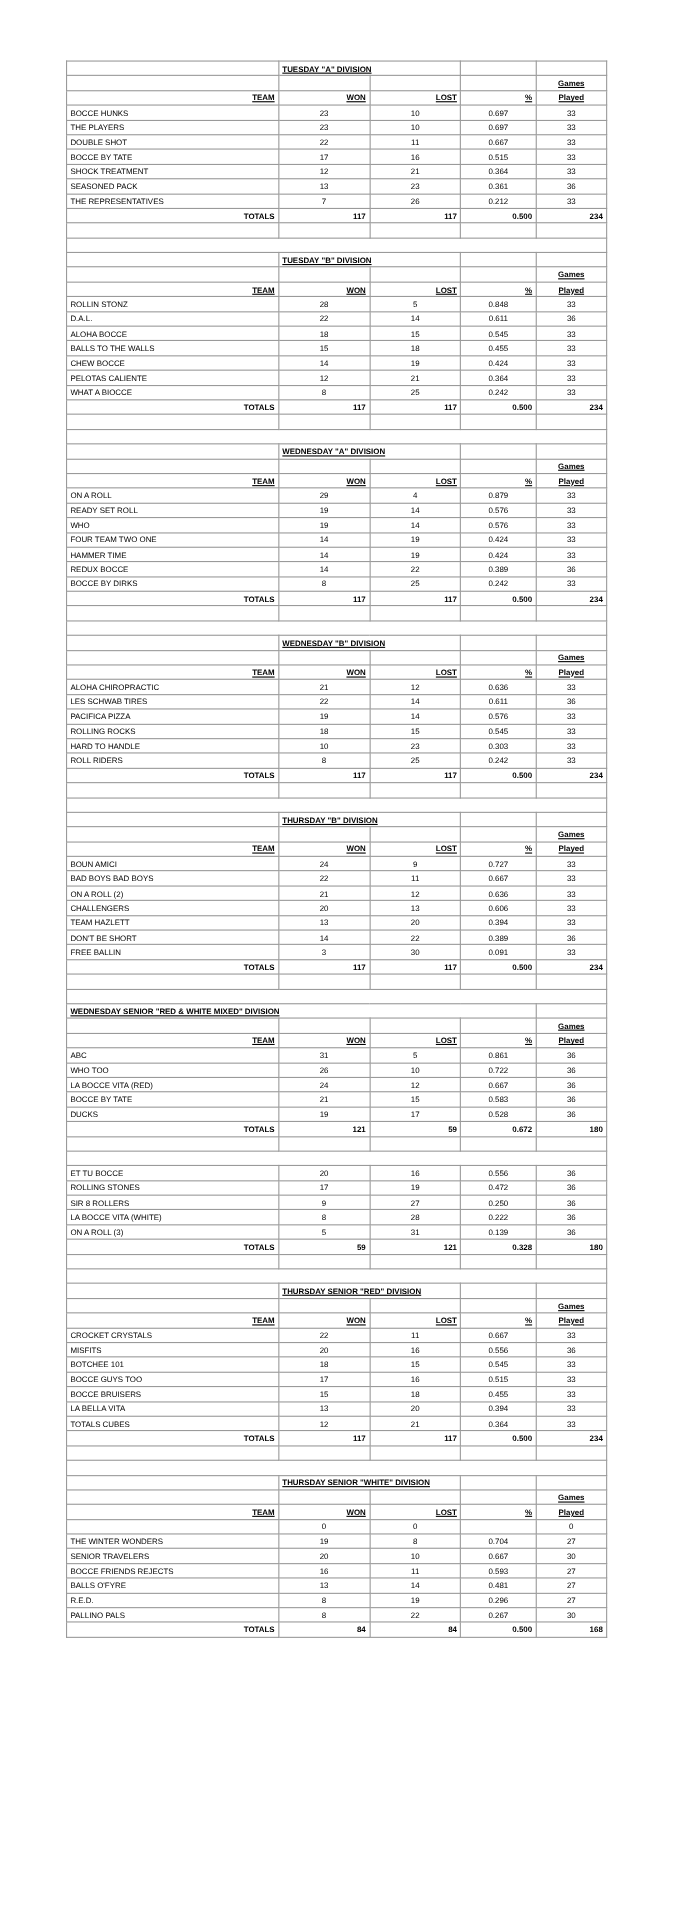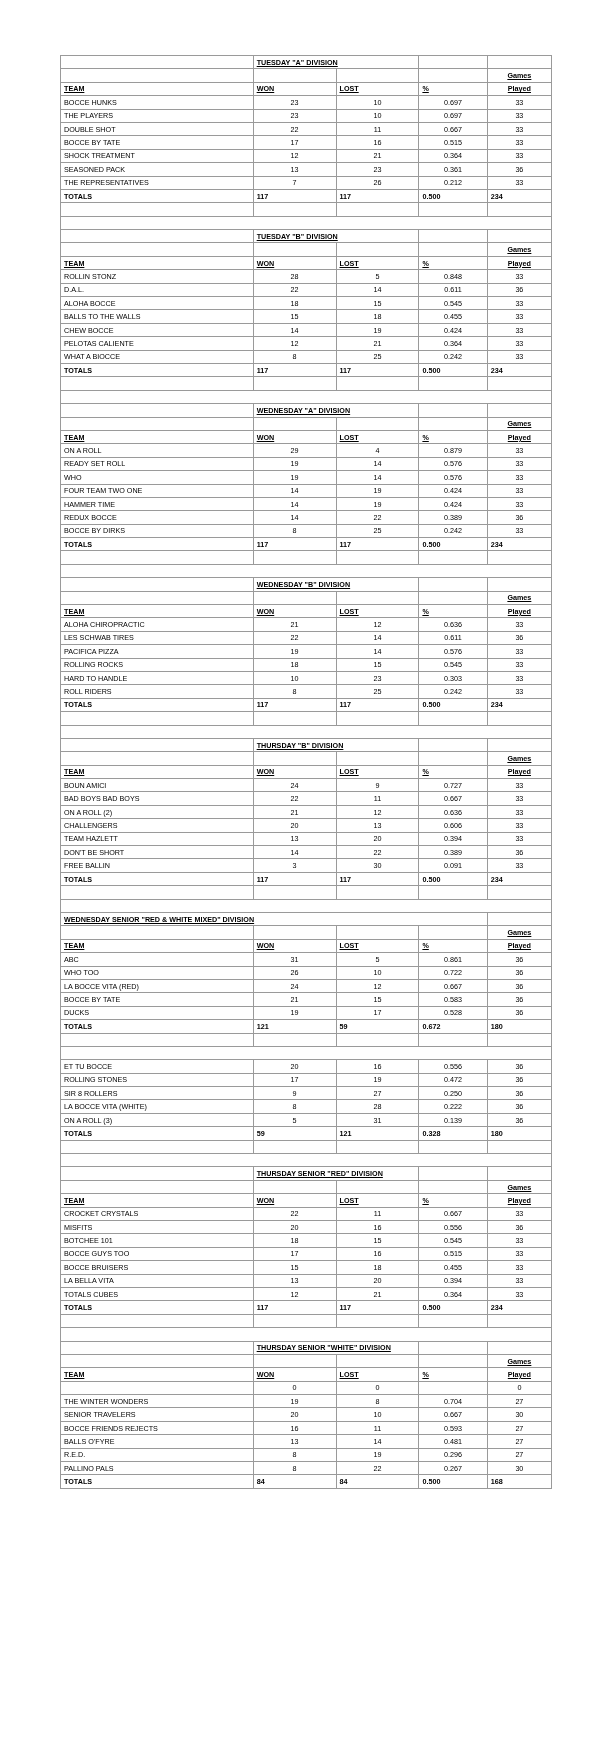"TEAM" .hdr { text-align: left -> right }
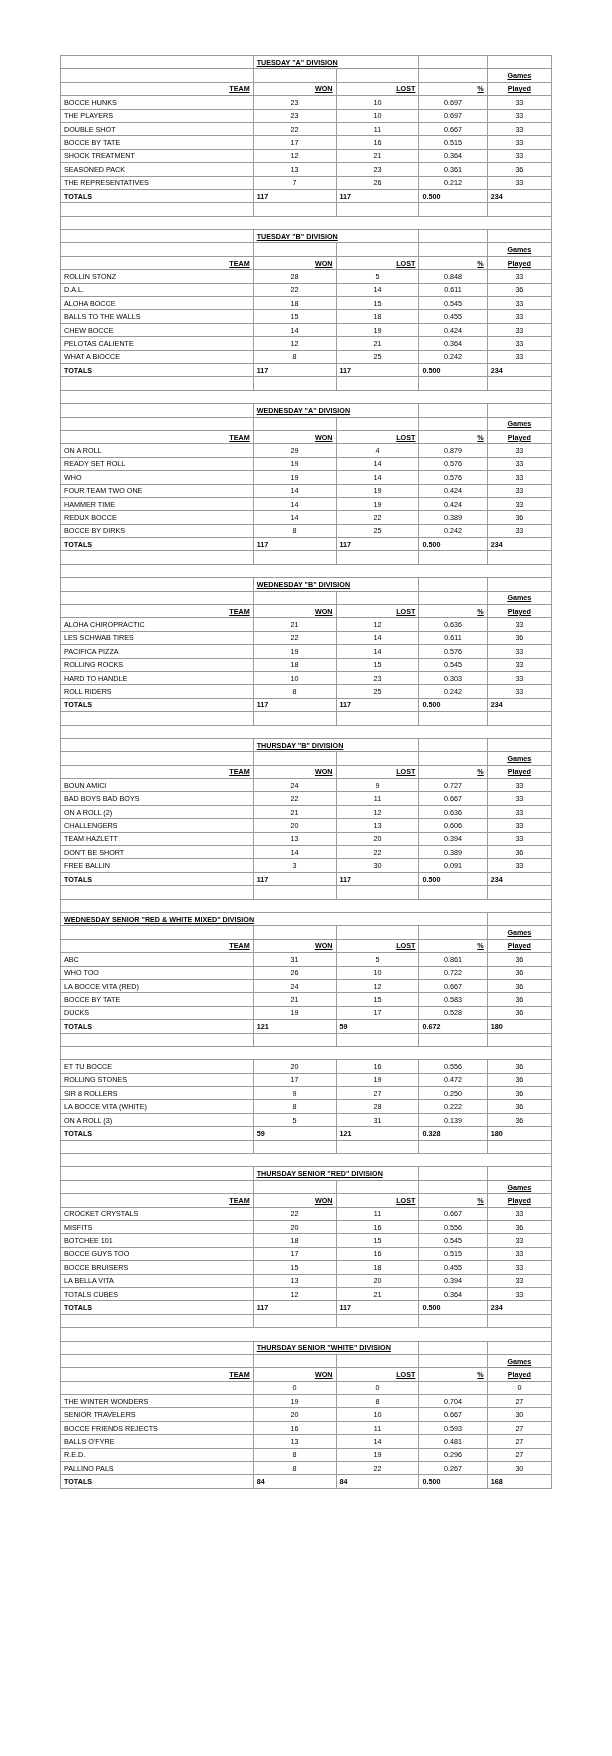"TOTALS" .totals-label { text-align: none -> right }
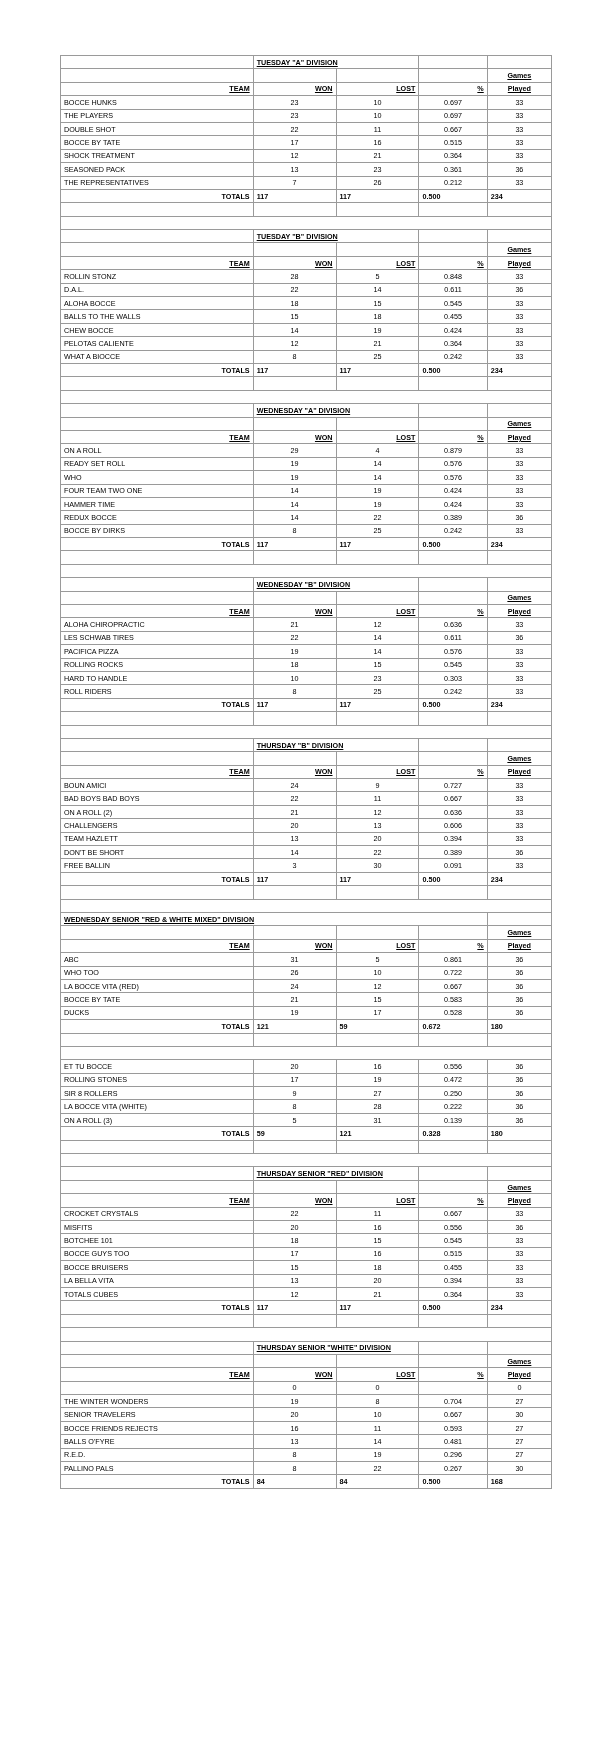"117" .totals-val { text-align: left -> right }
